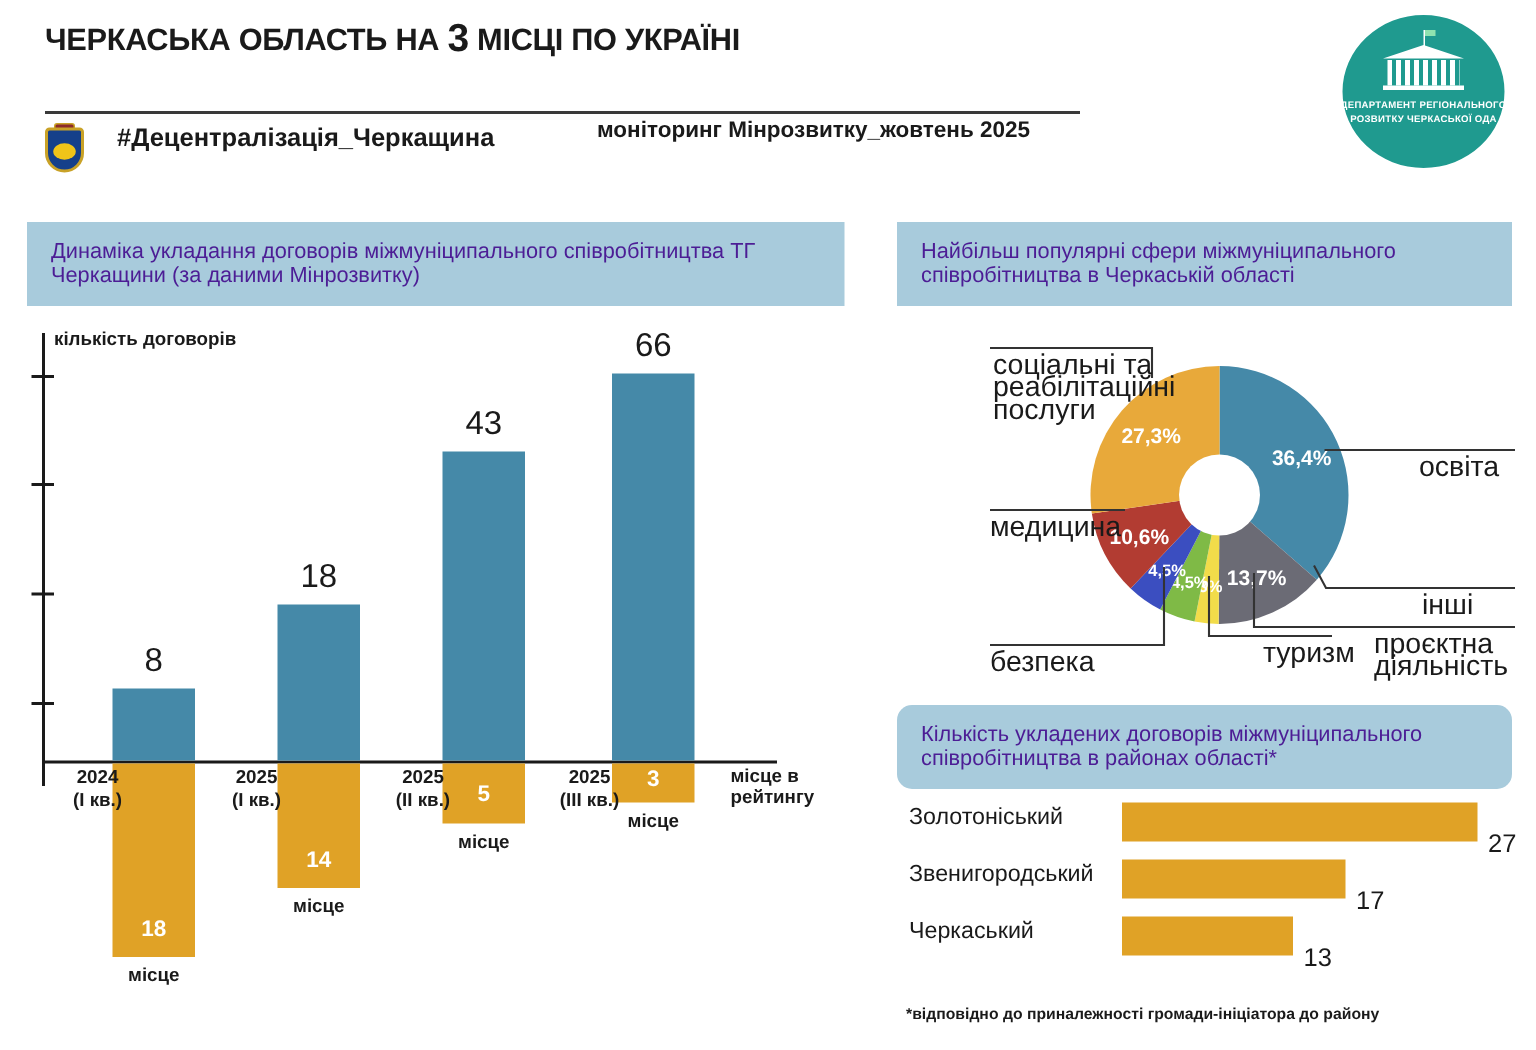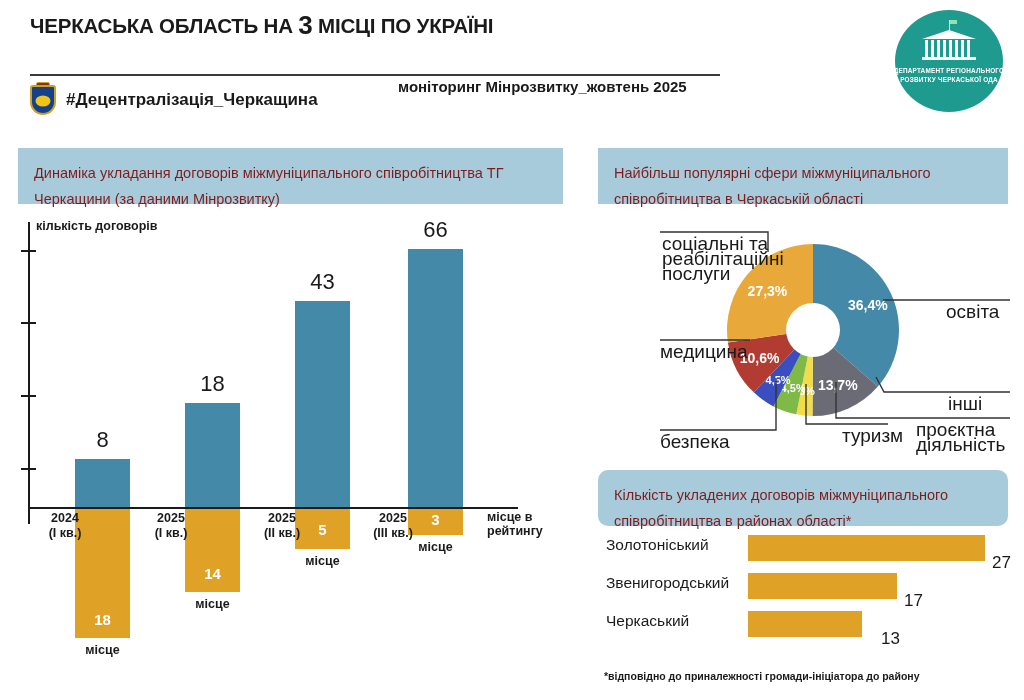"#Децентралізація_Черкащина" #hashtag-row { align-items: center -> none; gap: 8px -> 20px }
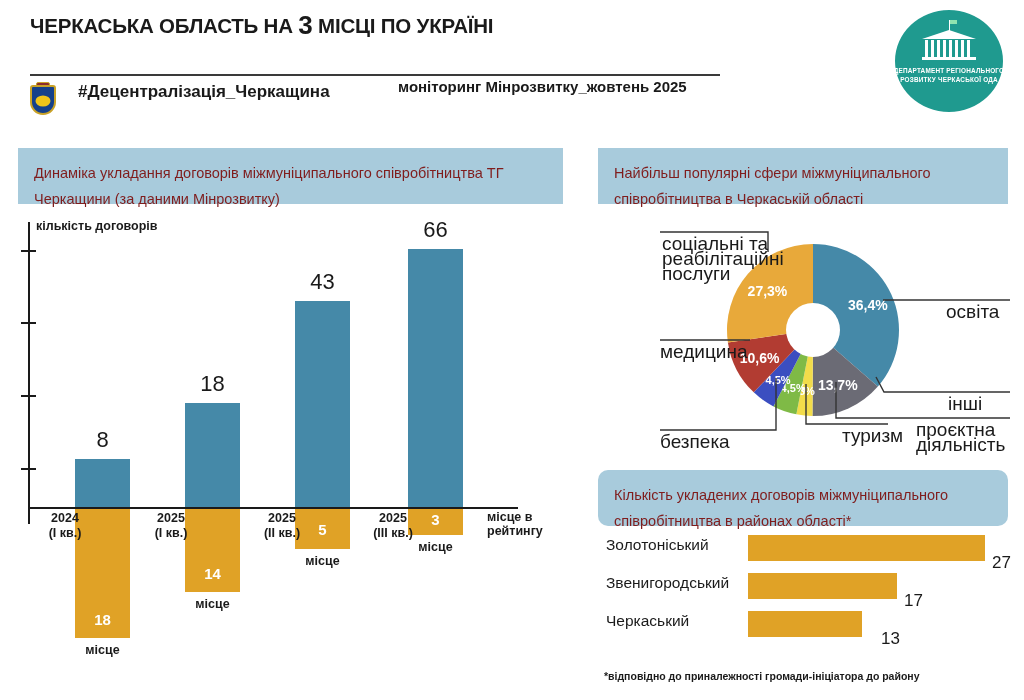"Динаміка укладання договорів" .banner { color: #7f1d1d -> #4c1d95; line-height: 26px -> 16px }
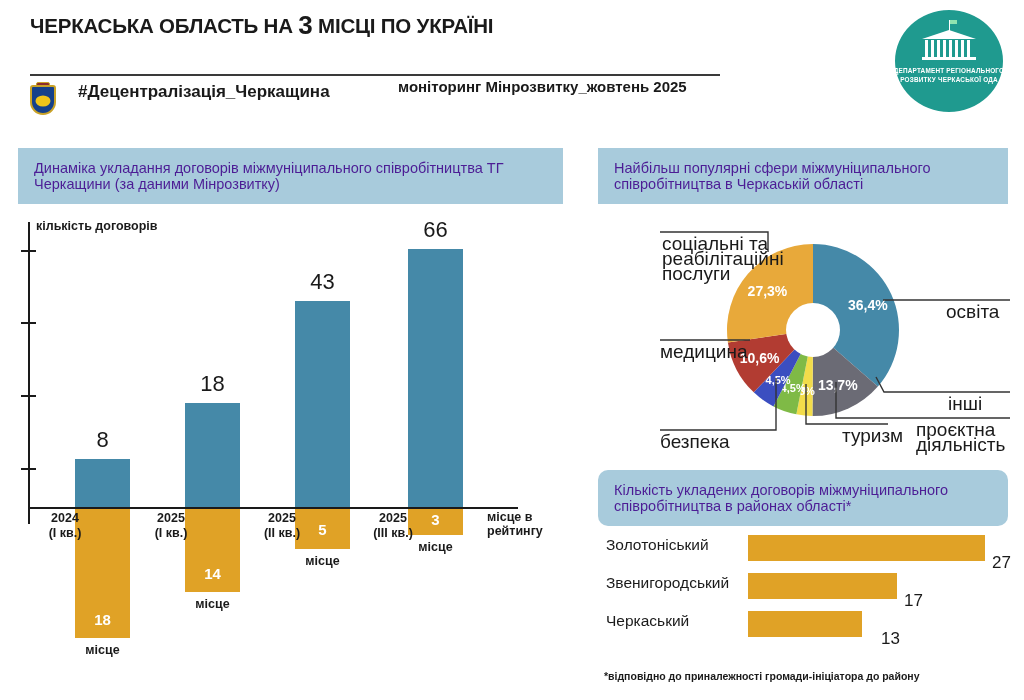"13" div.ray-val { margin-left: 12px -> none }
